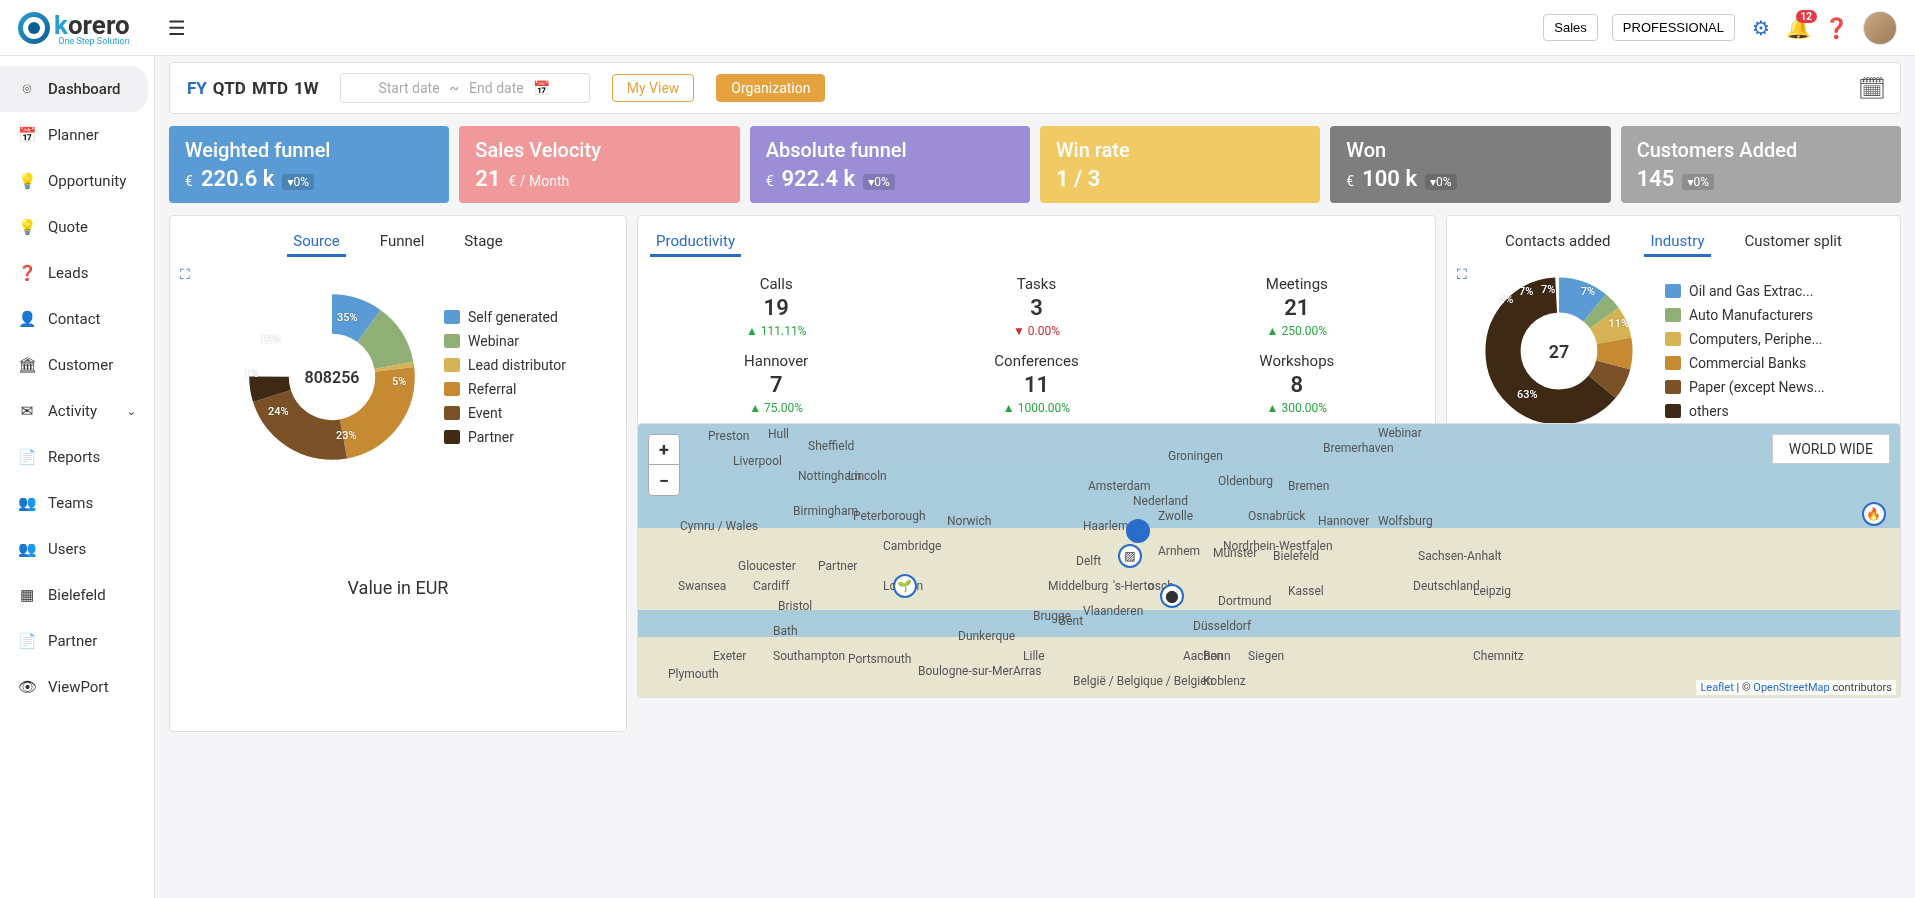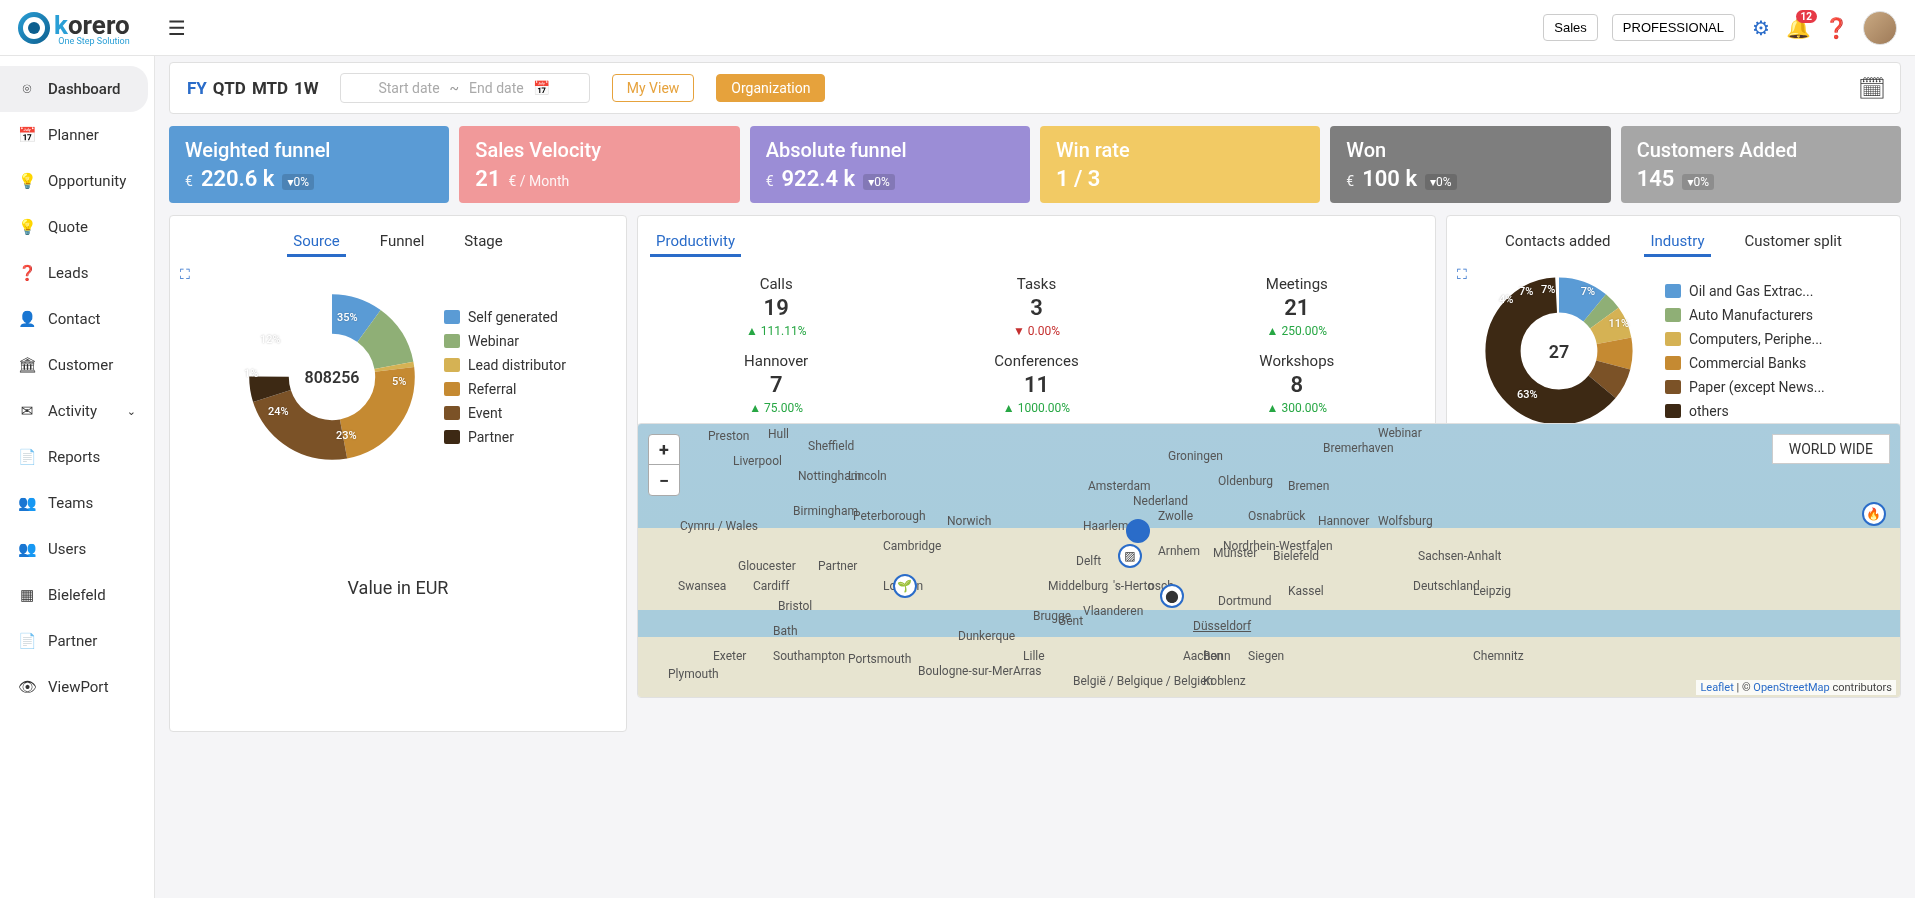"Düsseldorf" span.map-label { text-decoration: underline -> none }
